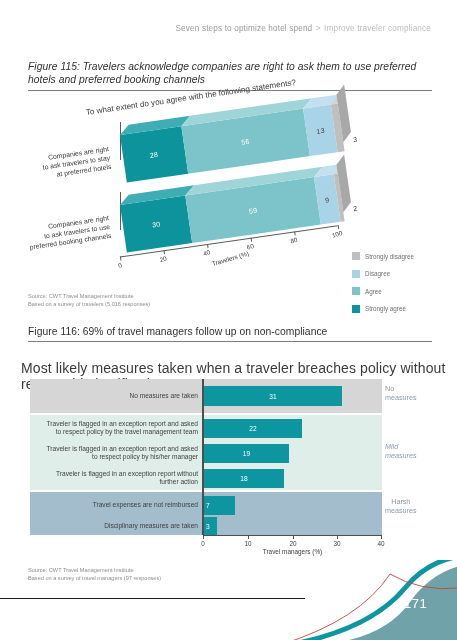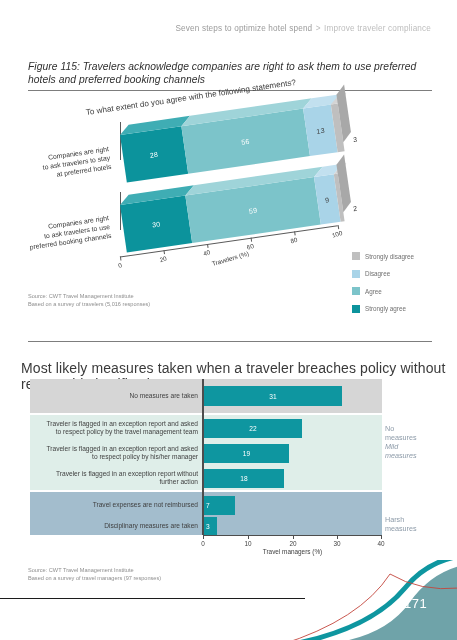"Figure 116: 69% of travel" div.fig-title { html: none -> <div>Figure 116: 69% of travel managers follow up on non-compliance</div> }
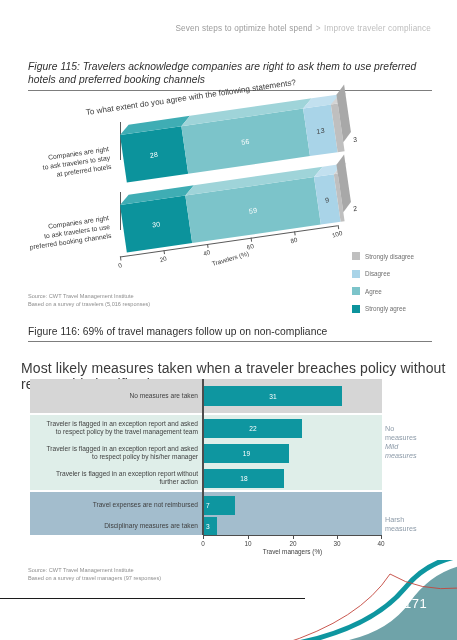"No" div.band-lab { margin-top: 40px -> none }
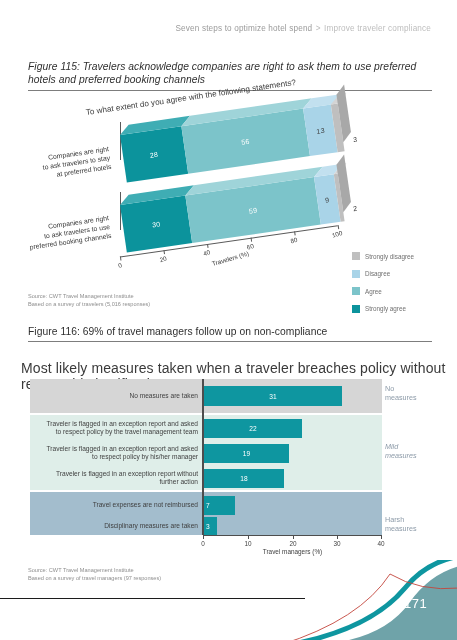"Harsh" div.band-lab { text-align: none -> center; top: 142px -> 124px }
